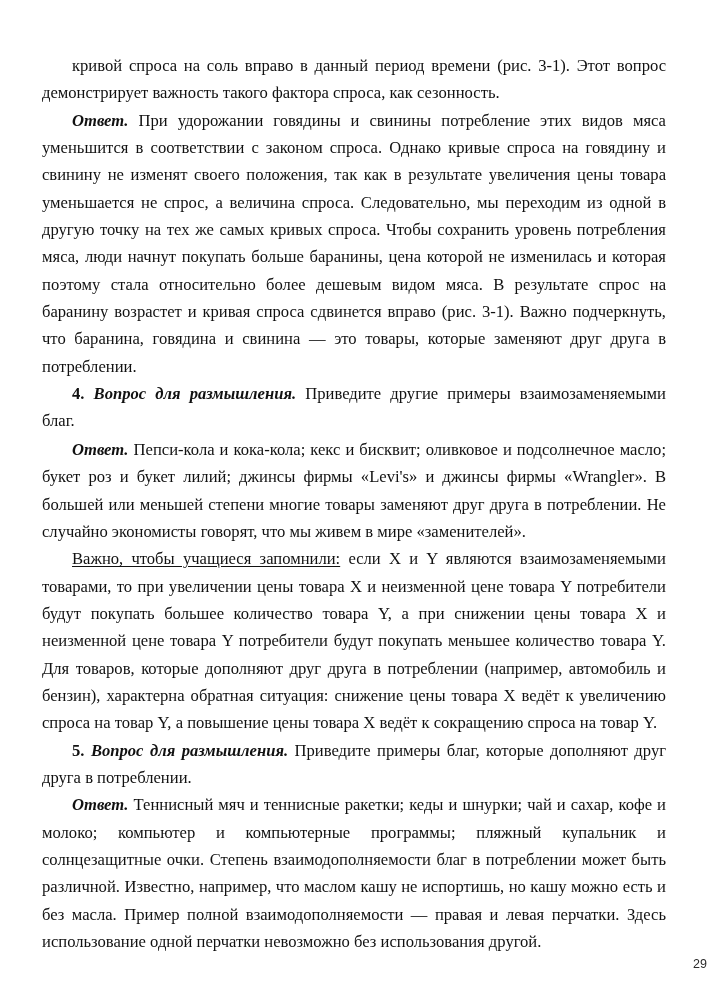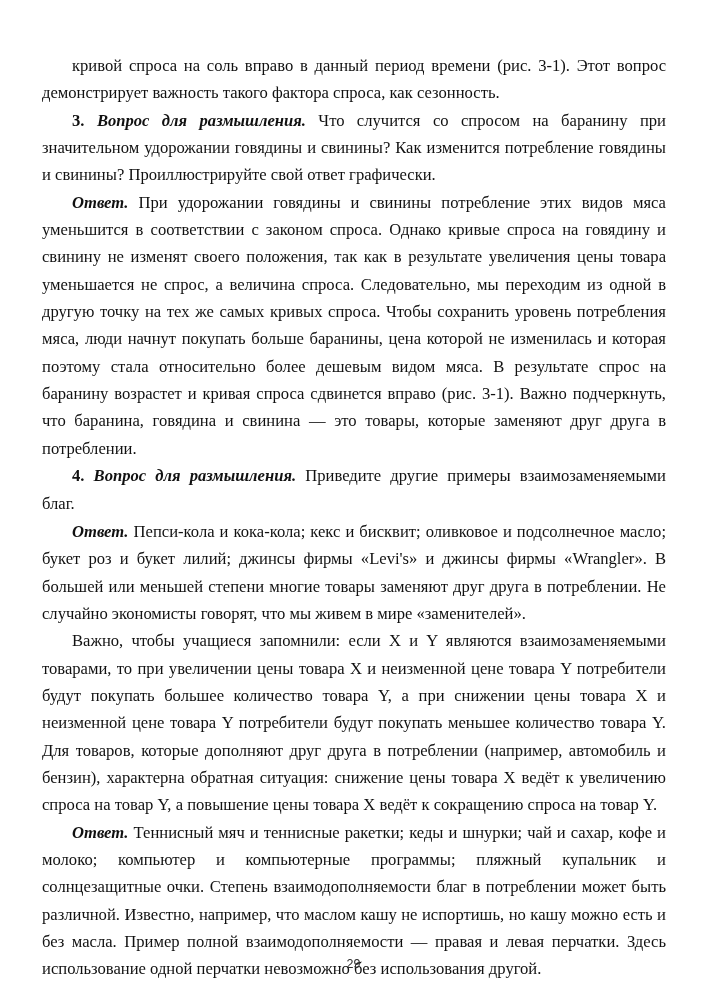"3. Вопрос для размышления. Что" p.para { html: <p><span>3.</span> <span>Вопрос для размышления.</span> <span>Что случится со спросом на баранину при значительном удорожании говядины и свинины? Как изменится потребление говядины и свинины? Проиллюстрируйте свой ответ графически.</span></p> -> none }
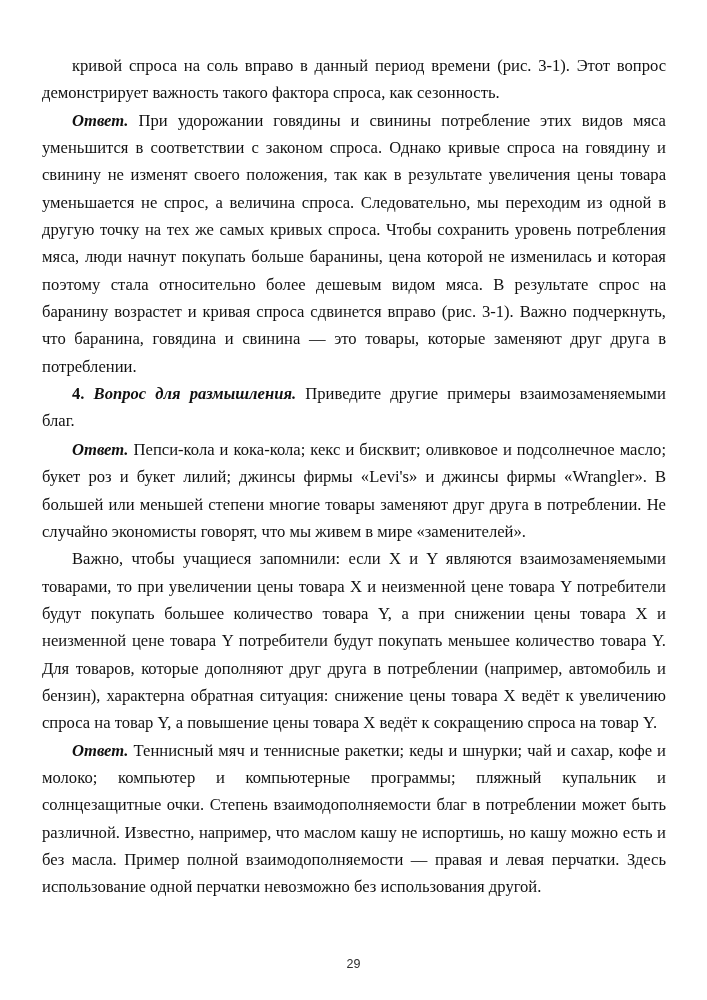"Важно, чтобы учащиеся запомнили:" .ul { text-decoration: none -> underline }
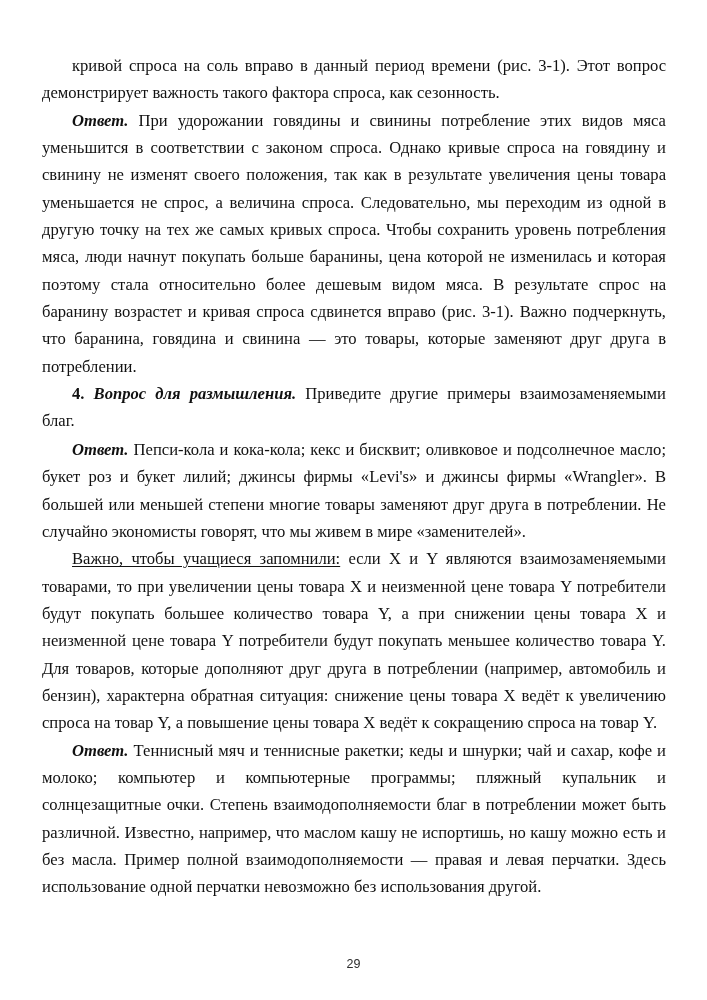"5. Вопрос для размышления. Приведите" p.para { html: none -> <p><span>5.</span> <span>Вопрос для размышления.</span> <span>Приведите примеры благ, которые дополняют друг друга в потреблении.</span></p> }
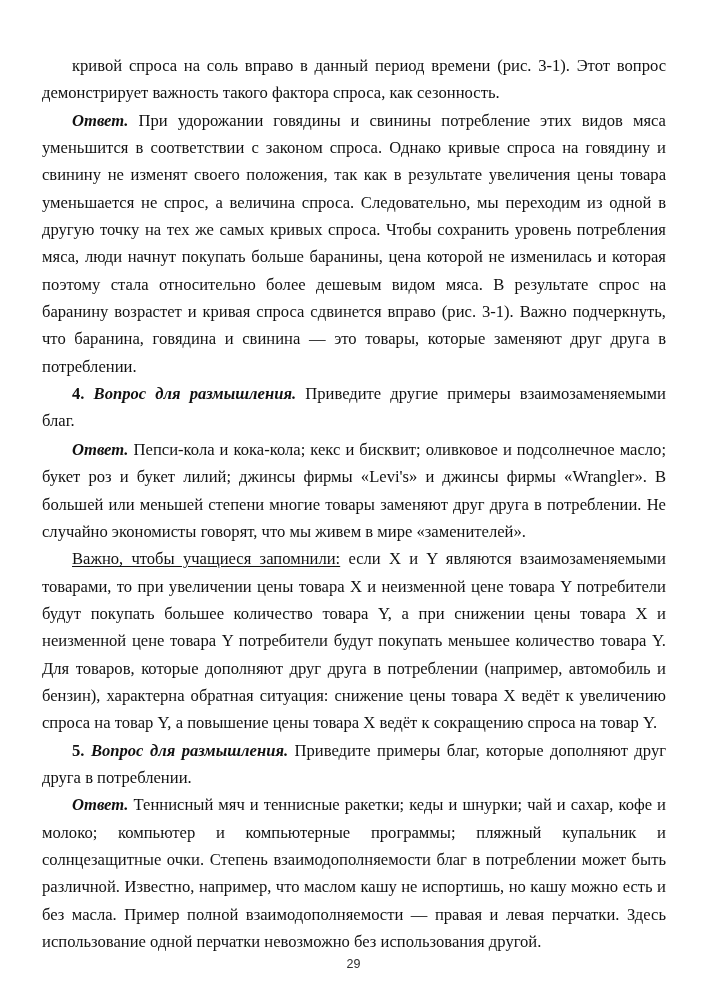"29" #page-number { text-align: center -> right }
